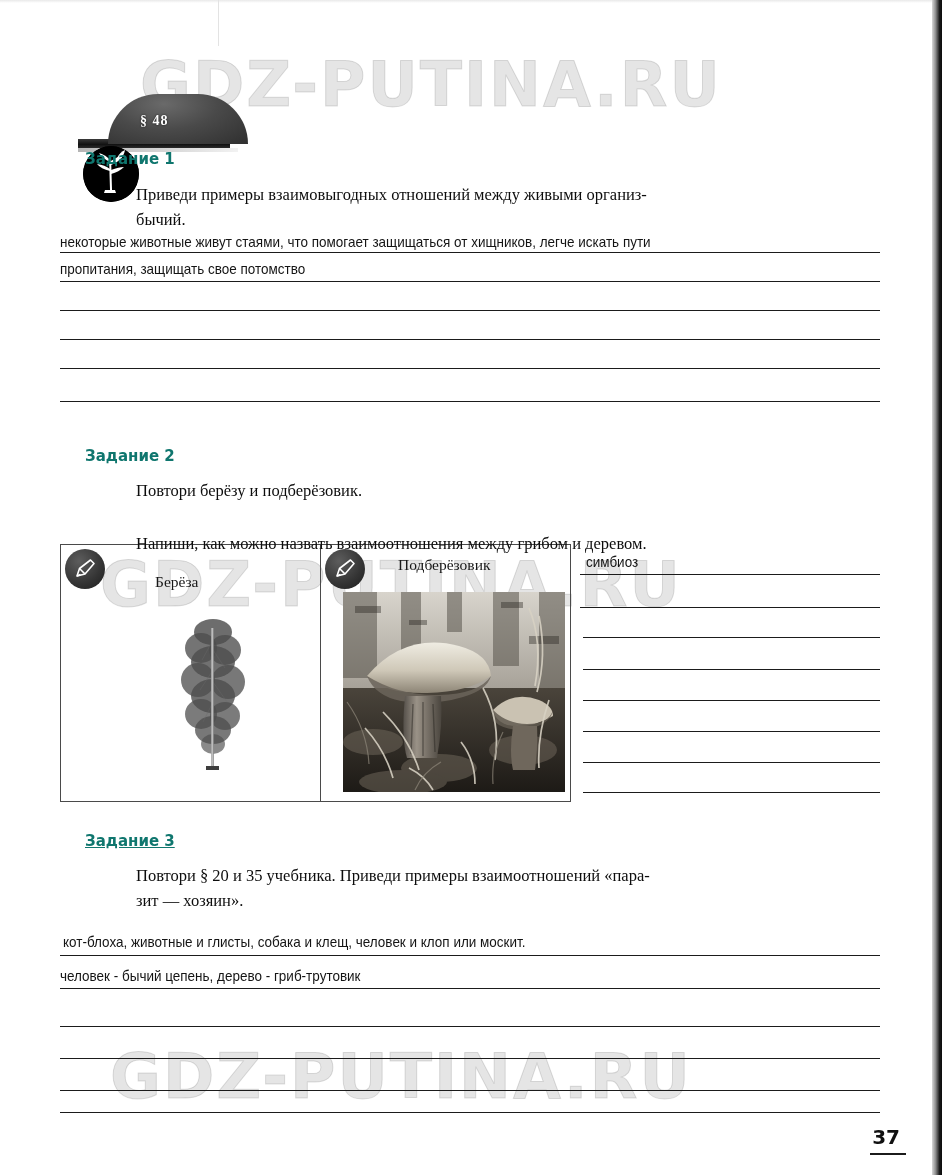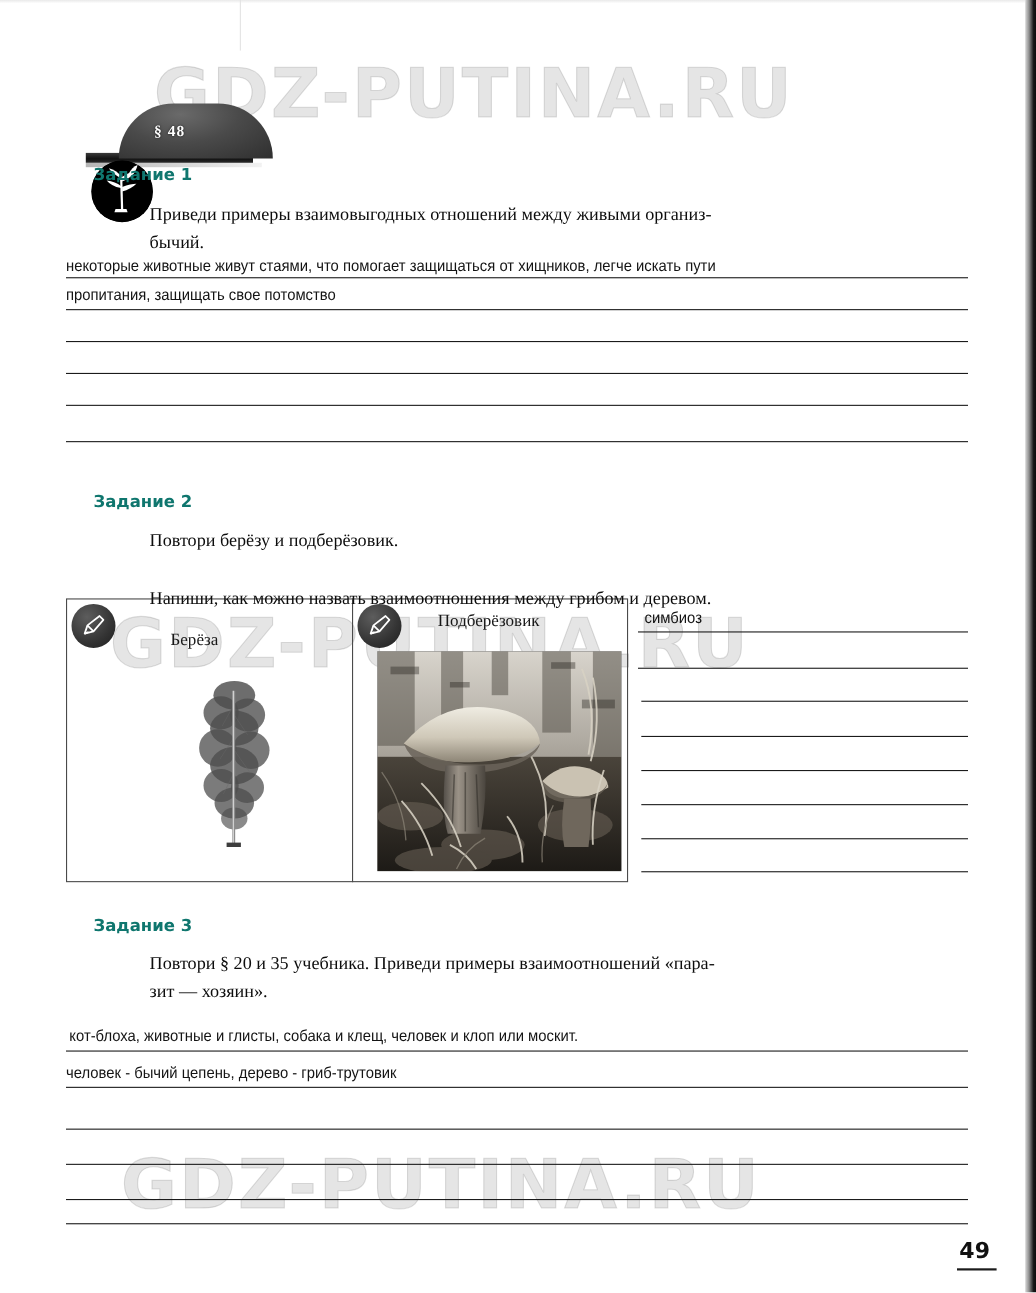"Задание 3" div.task-title { text-decoration: none -> underline }
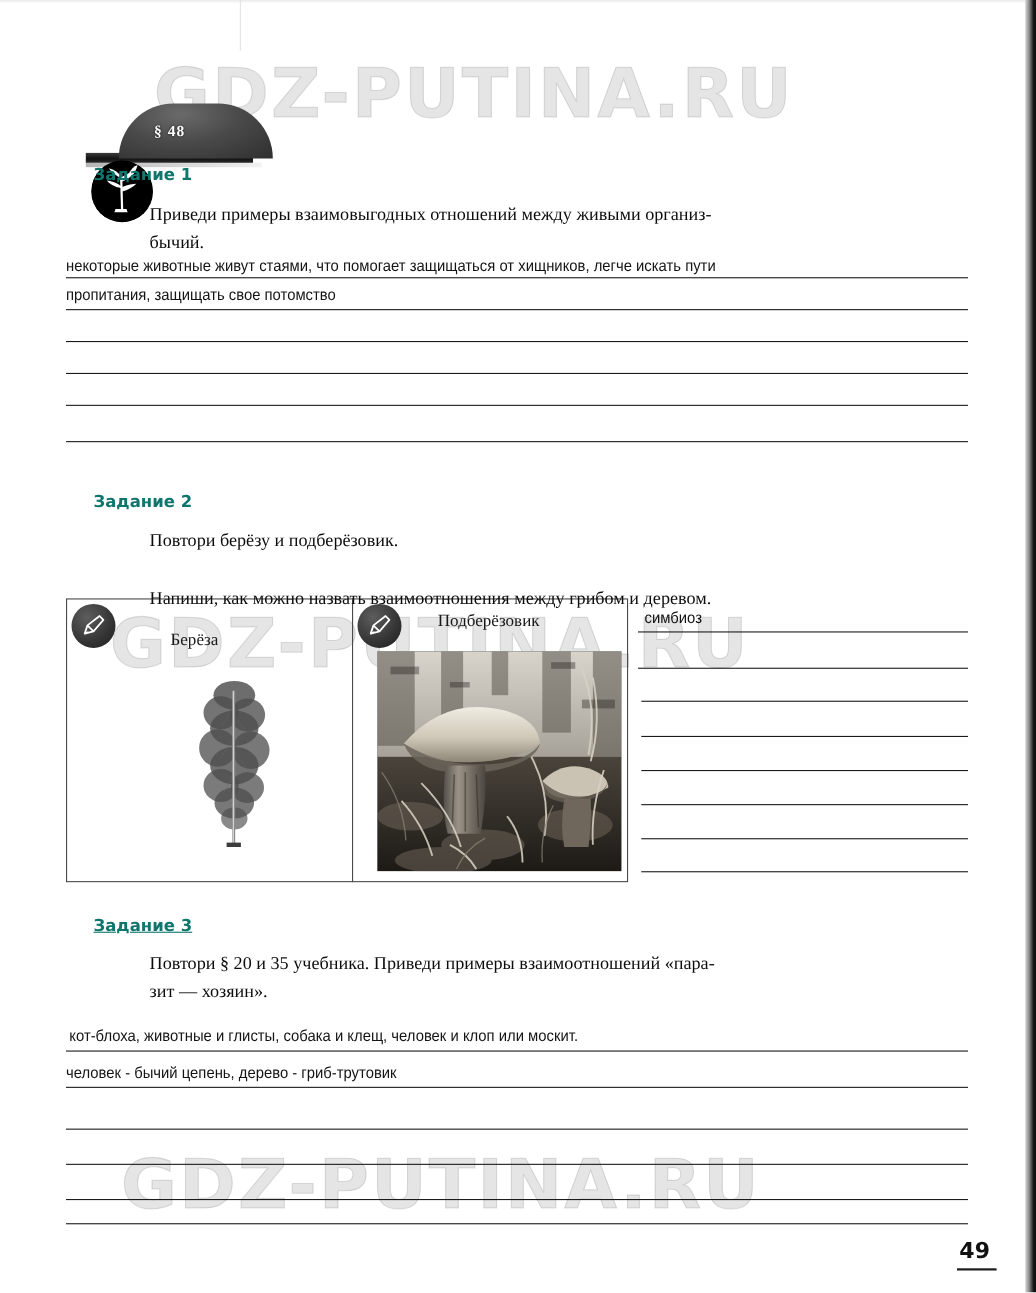"49" div.page-number { text: 49 -> 37 }
